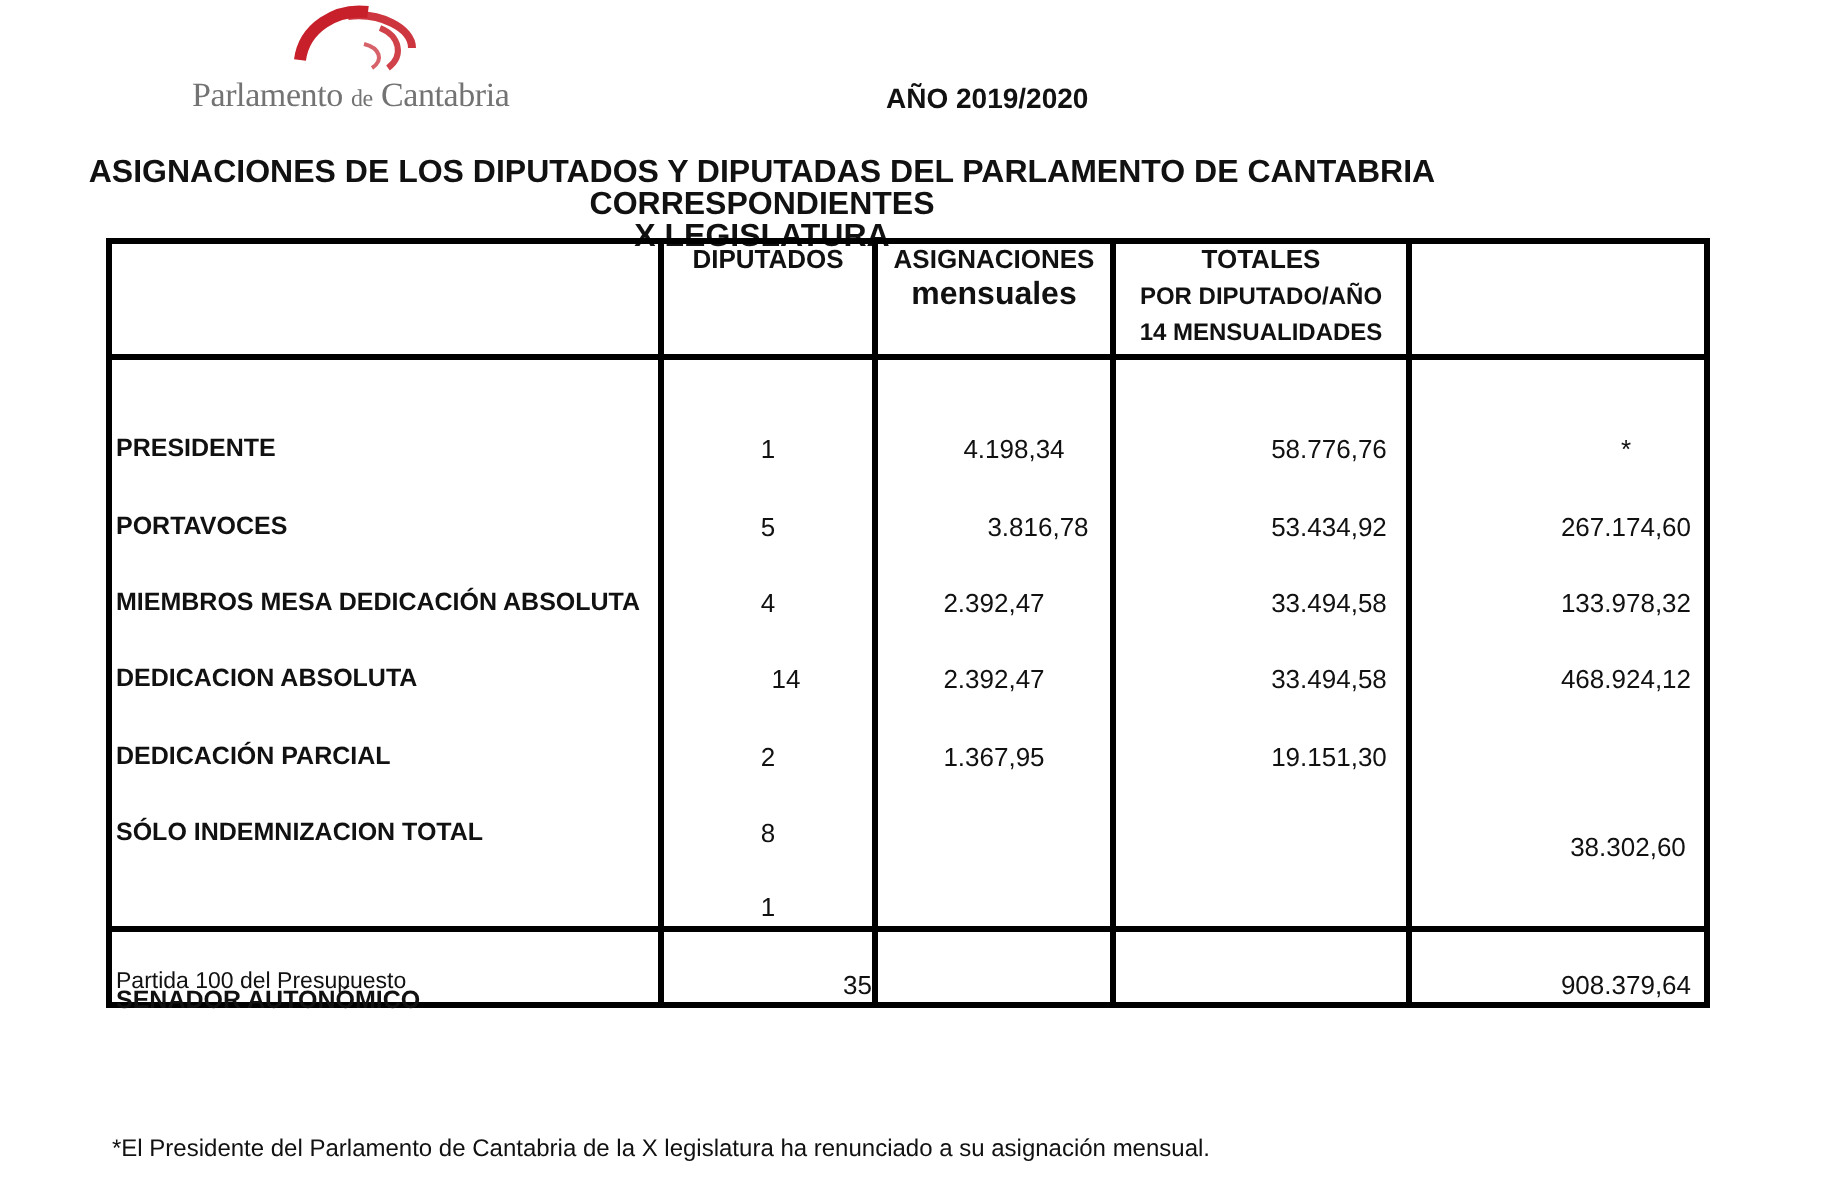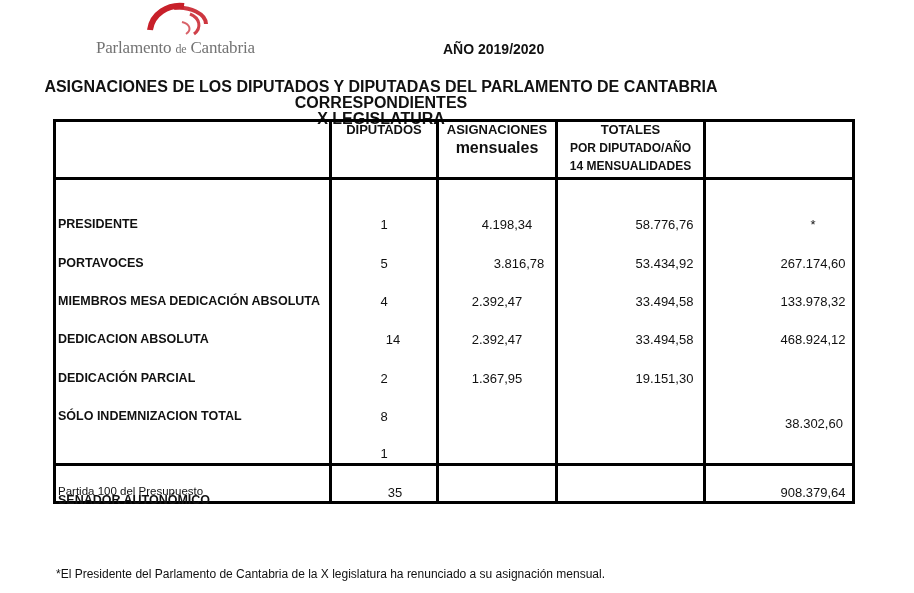"35" div.cell { left: 290px -> 279px; text-align: none -> right }
